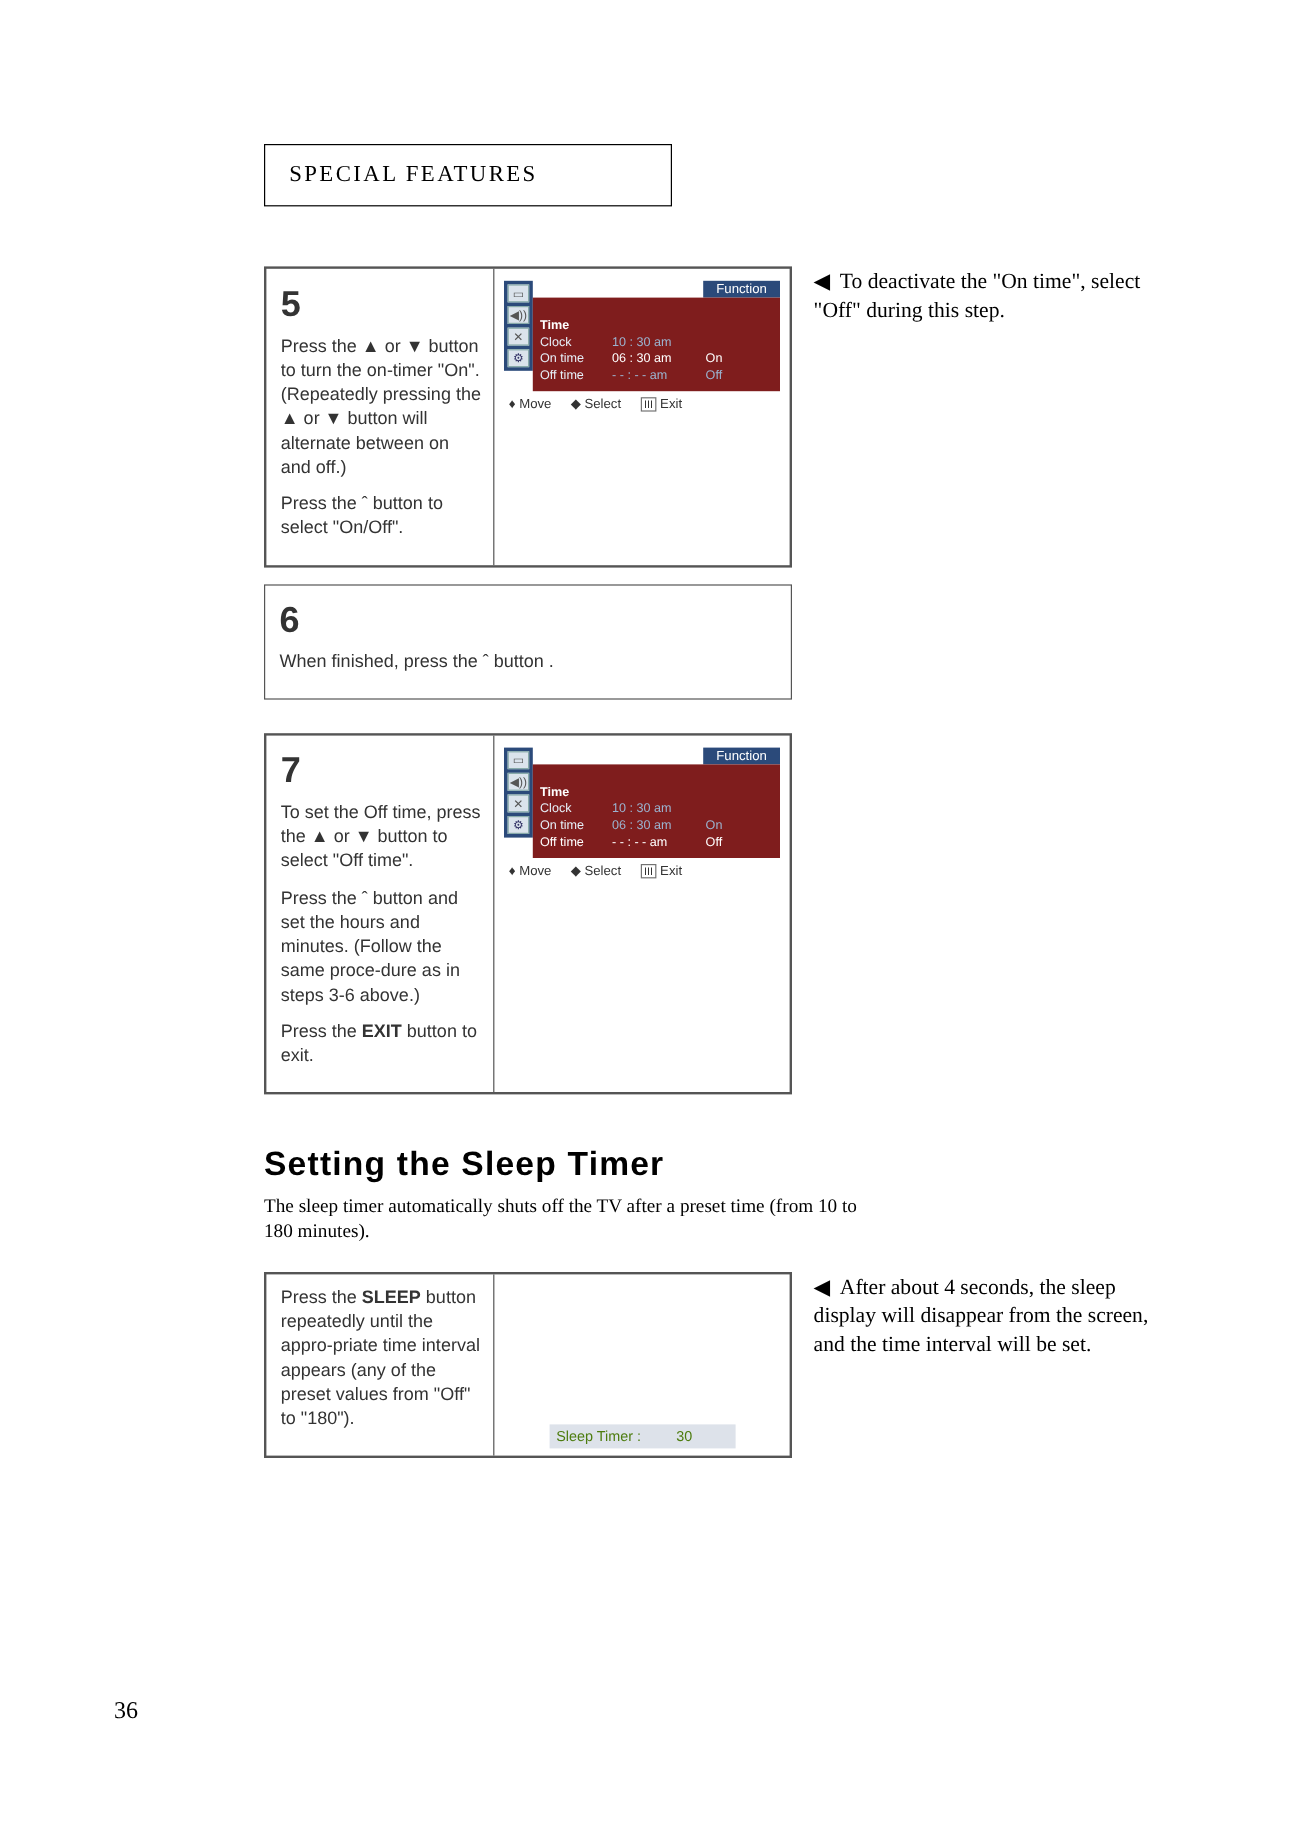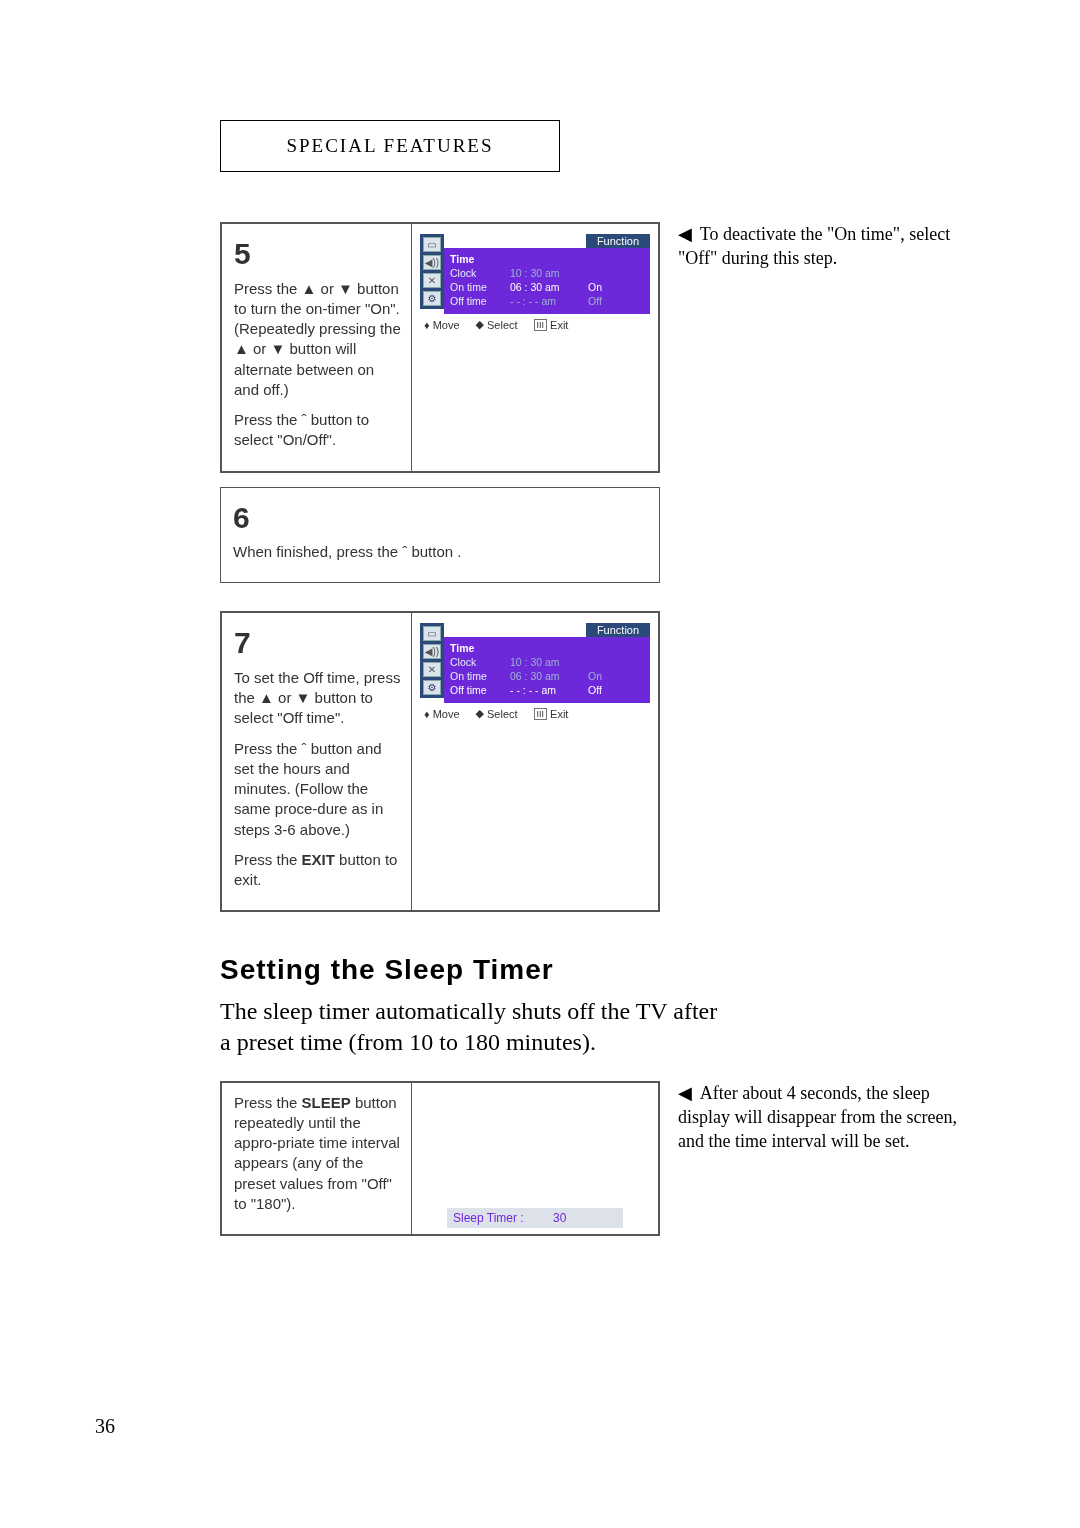"SPECIAL FEATURES" .header-text { text-align: center -> none }
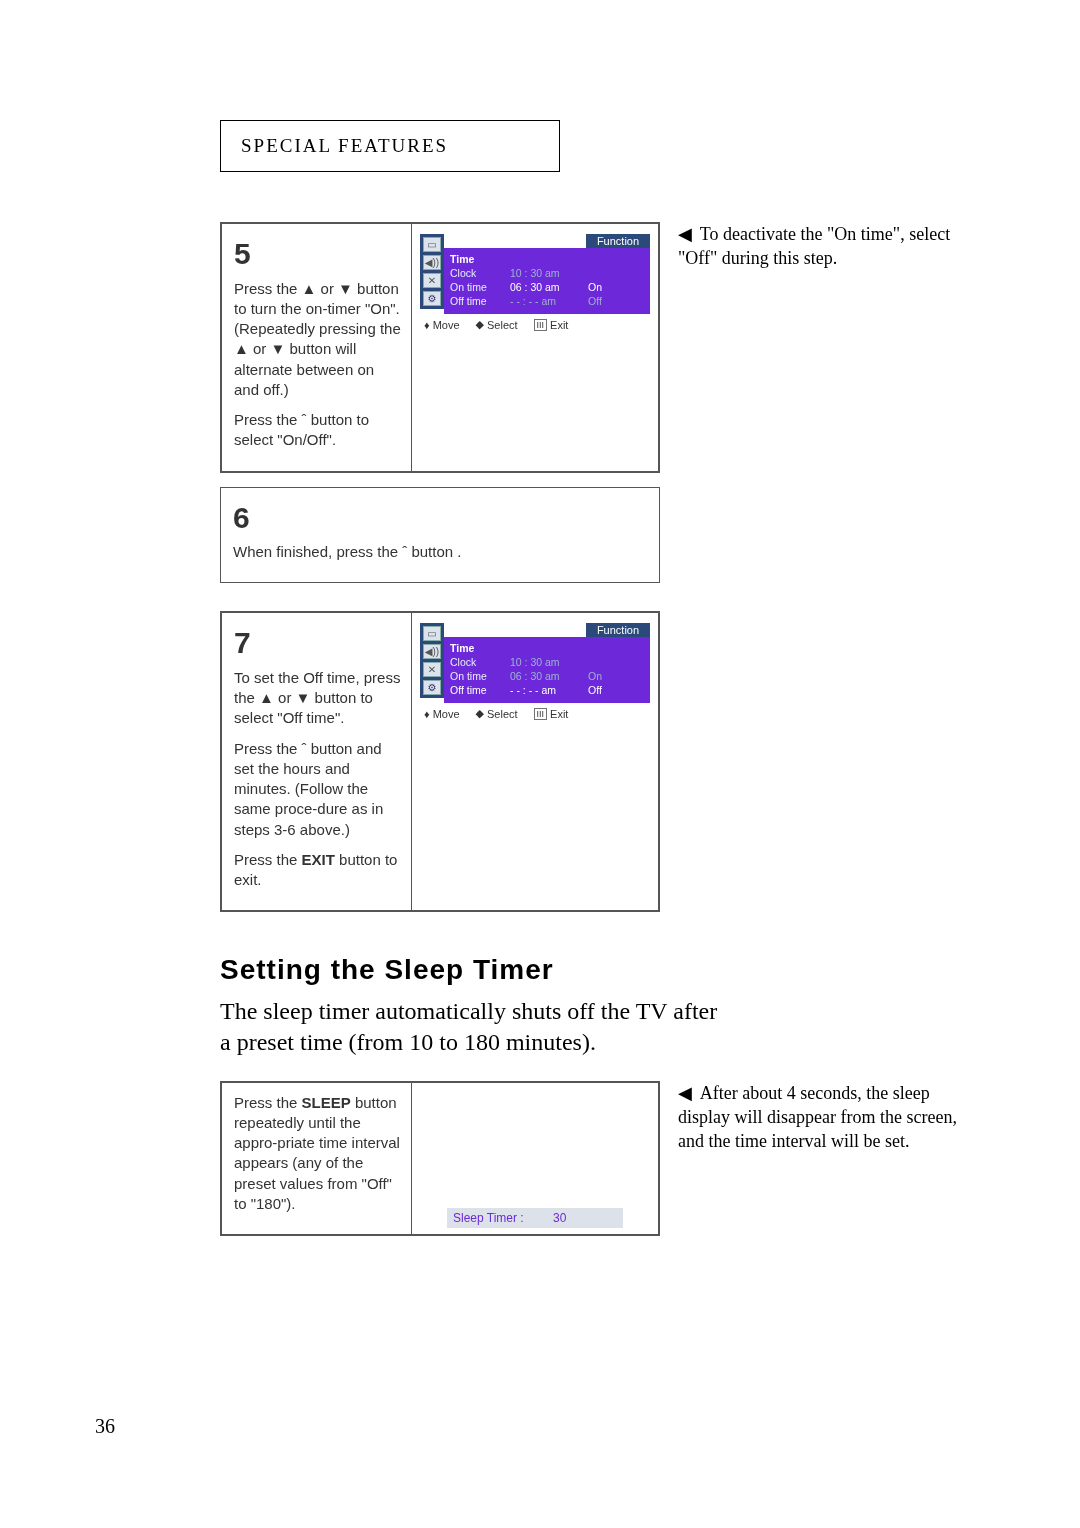"Time" .osd-panel { background: #6d28d9 -> #7f1d1d; padding: 3px 6px 6px 6px -> 15px 6px 6px 6px }
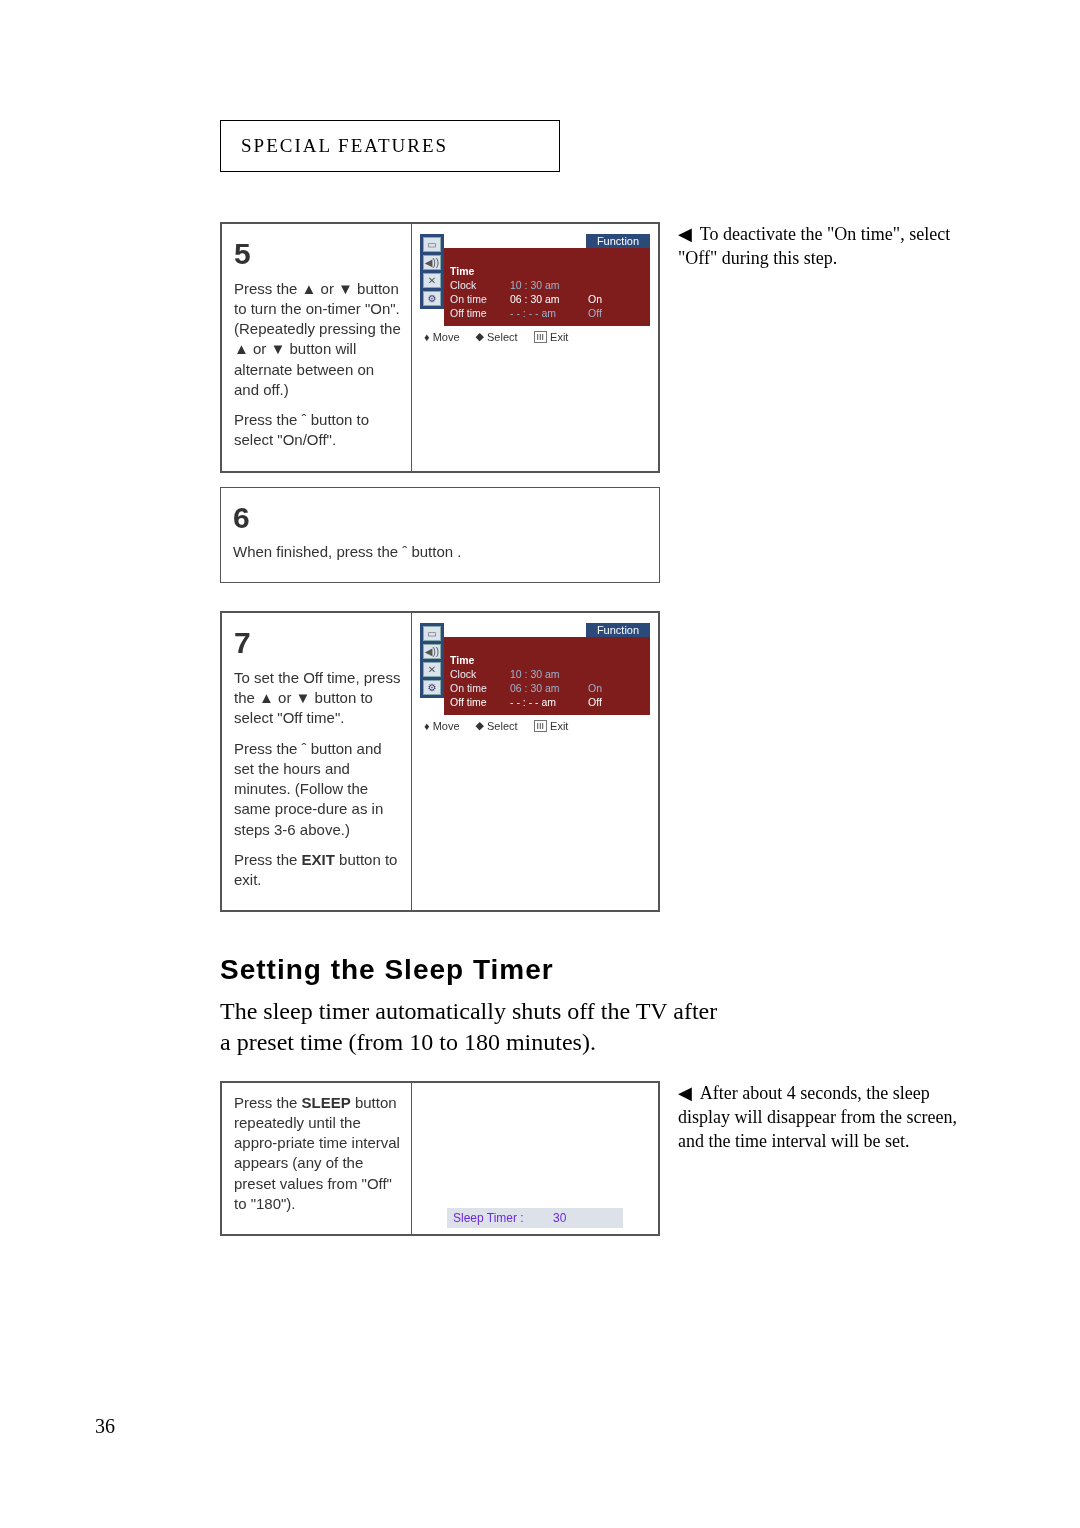"The sleep timer automatically shuts" .section-intro { font-size: 24px -> 16px }
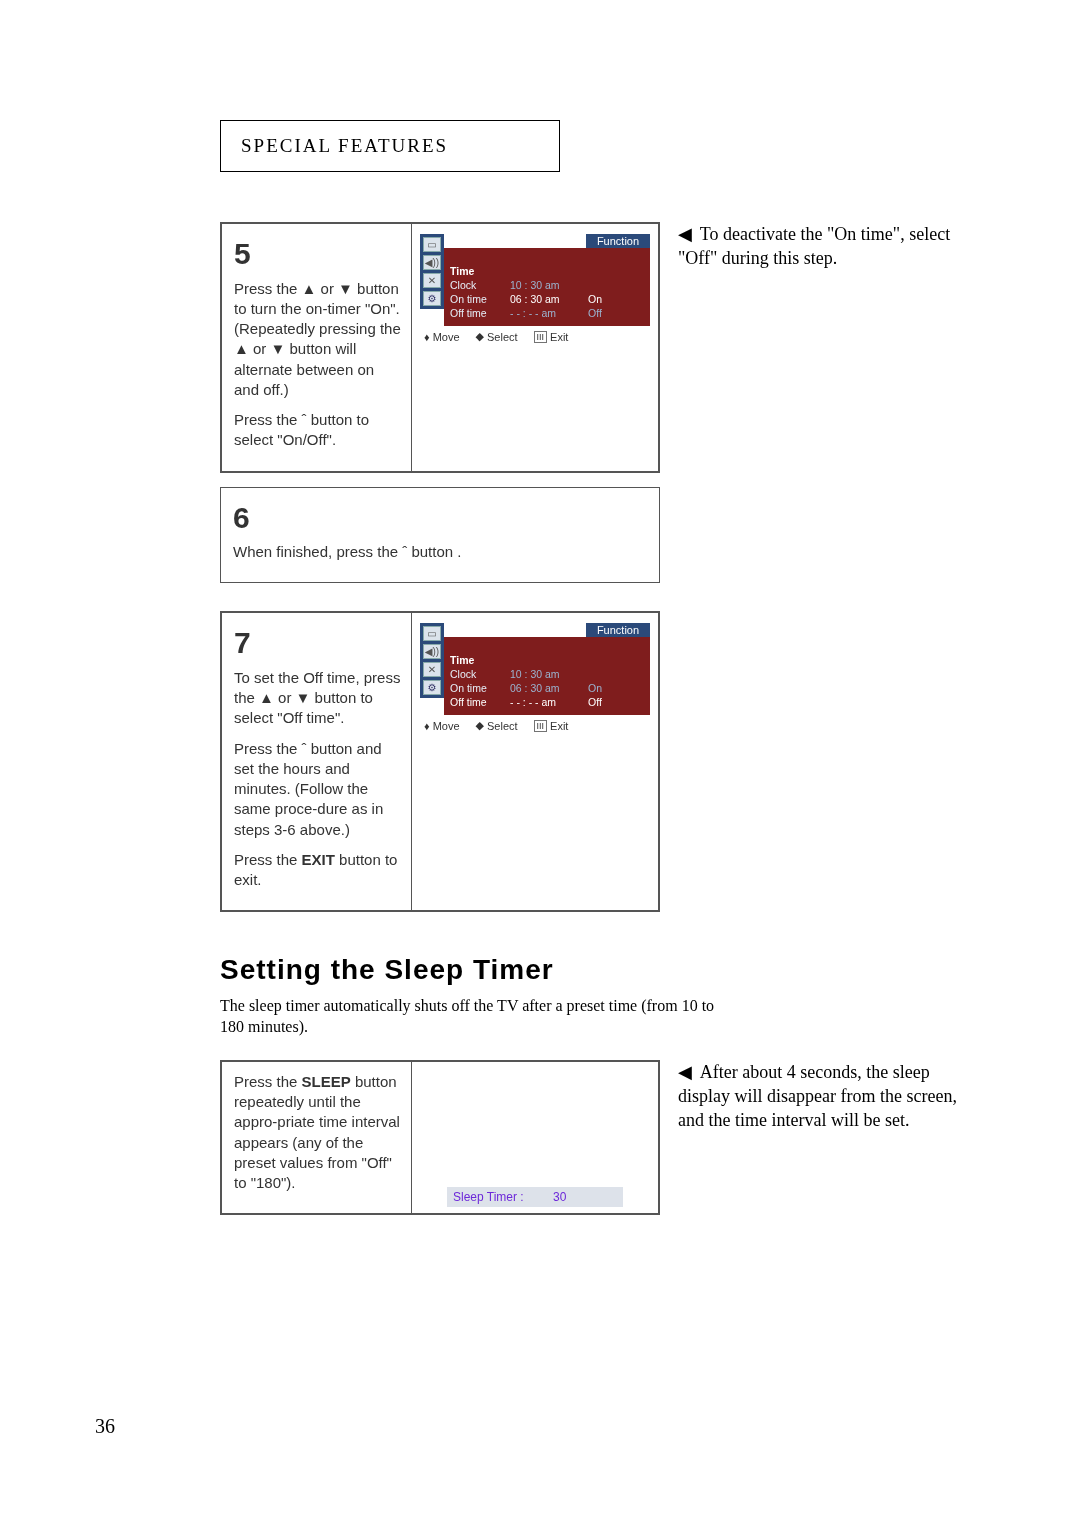"Sleep Timer :" .sleep-bar { color: #6d28d9 -> #4d7c0f; width: 176px -> 155px }
